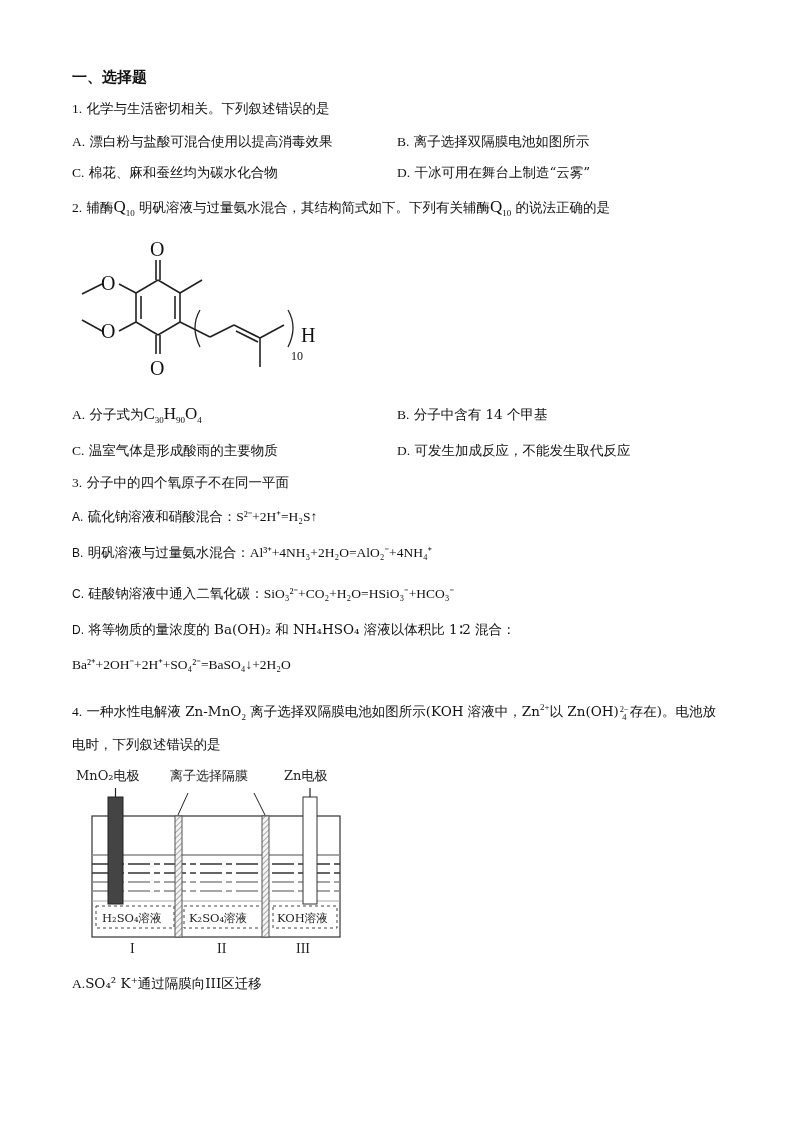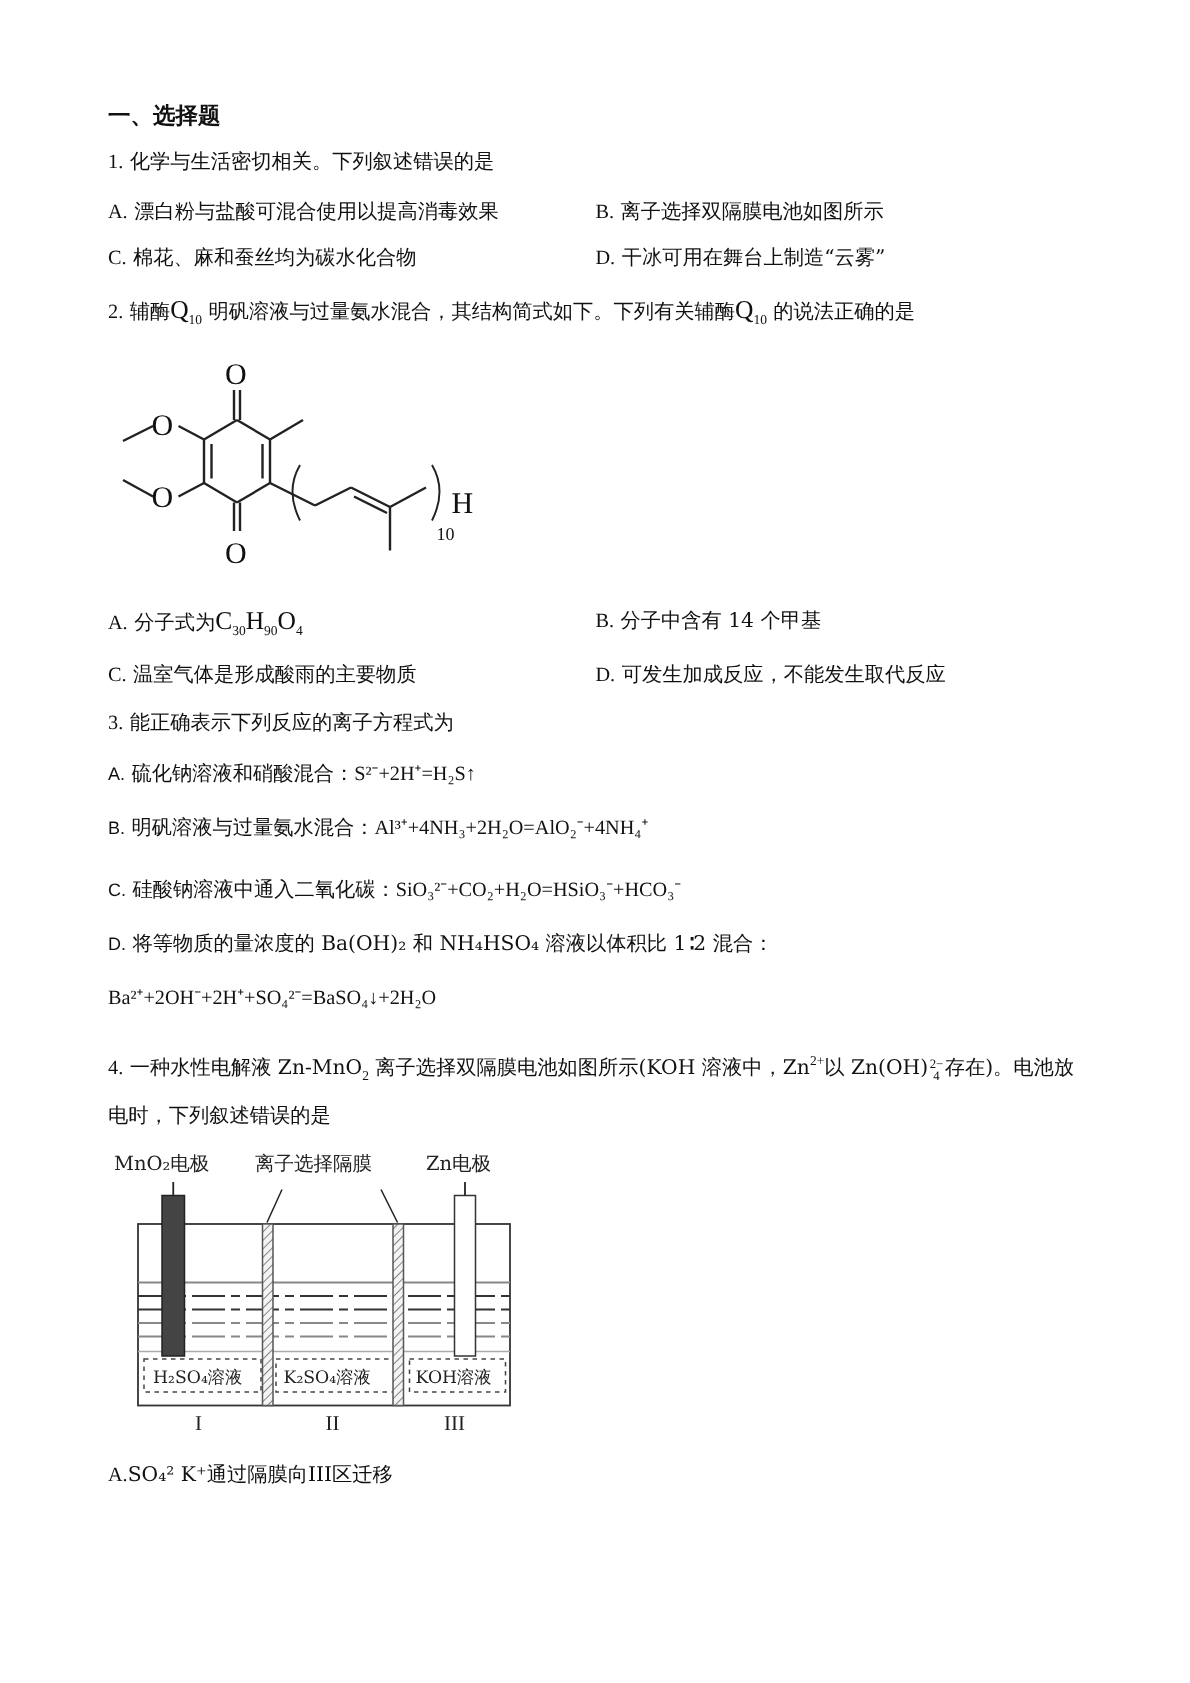"能正确表示下列反应的离子方程式为" span { text: 能正确表示下列反应的离子方程式为 -> 分子中的四个氧原子不在同一平面 }
